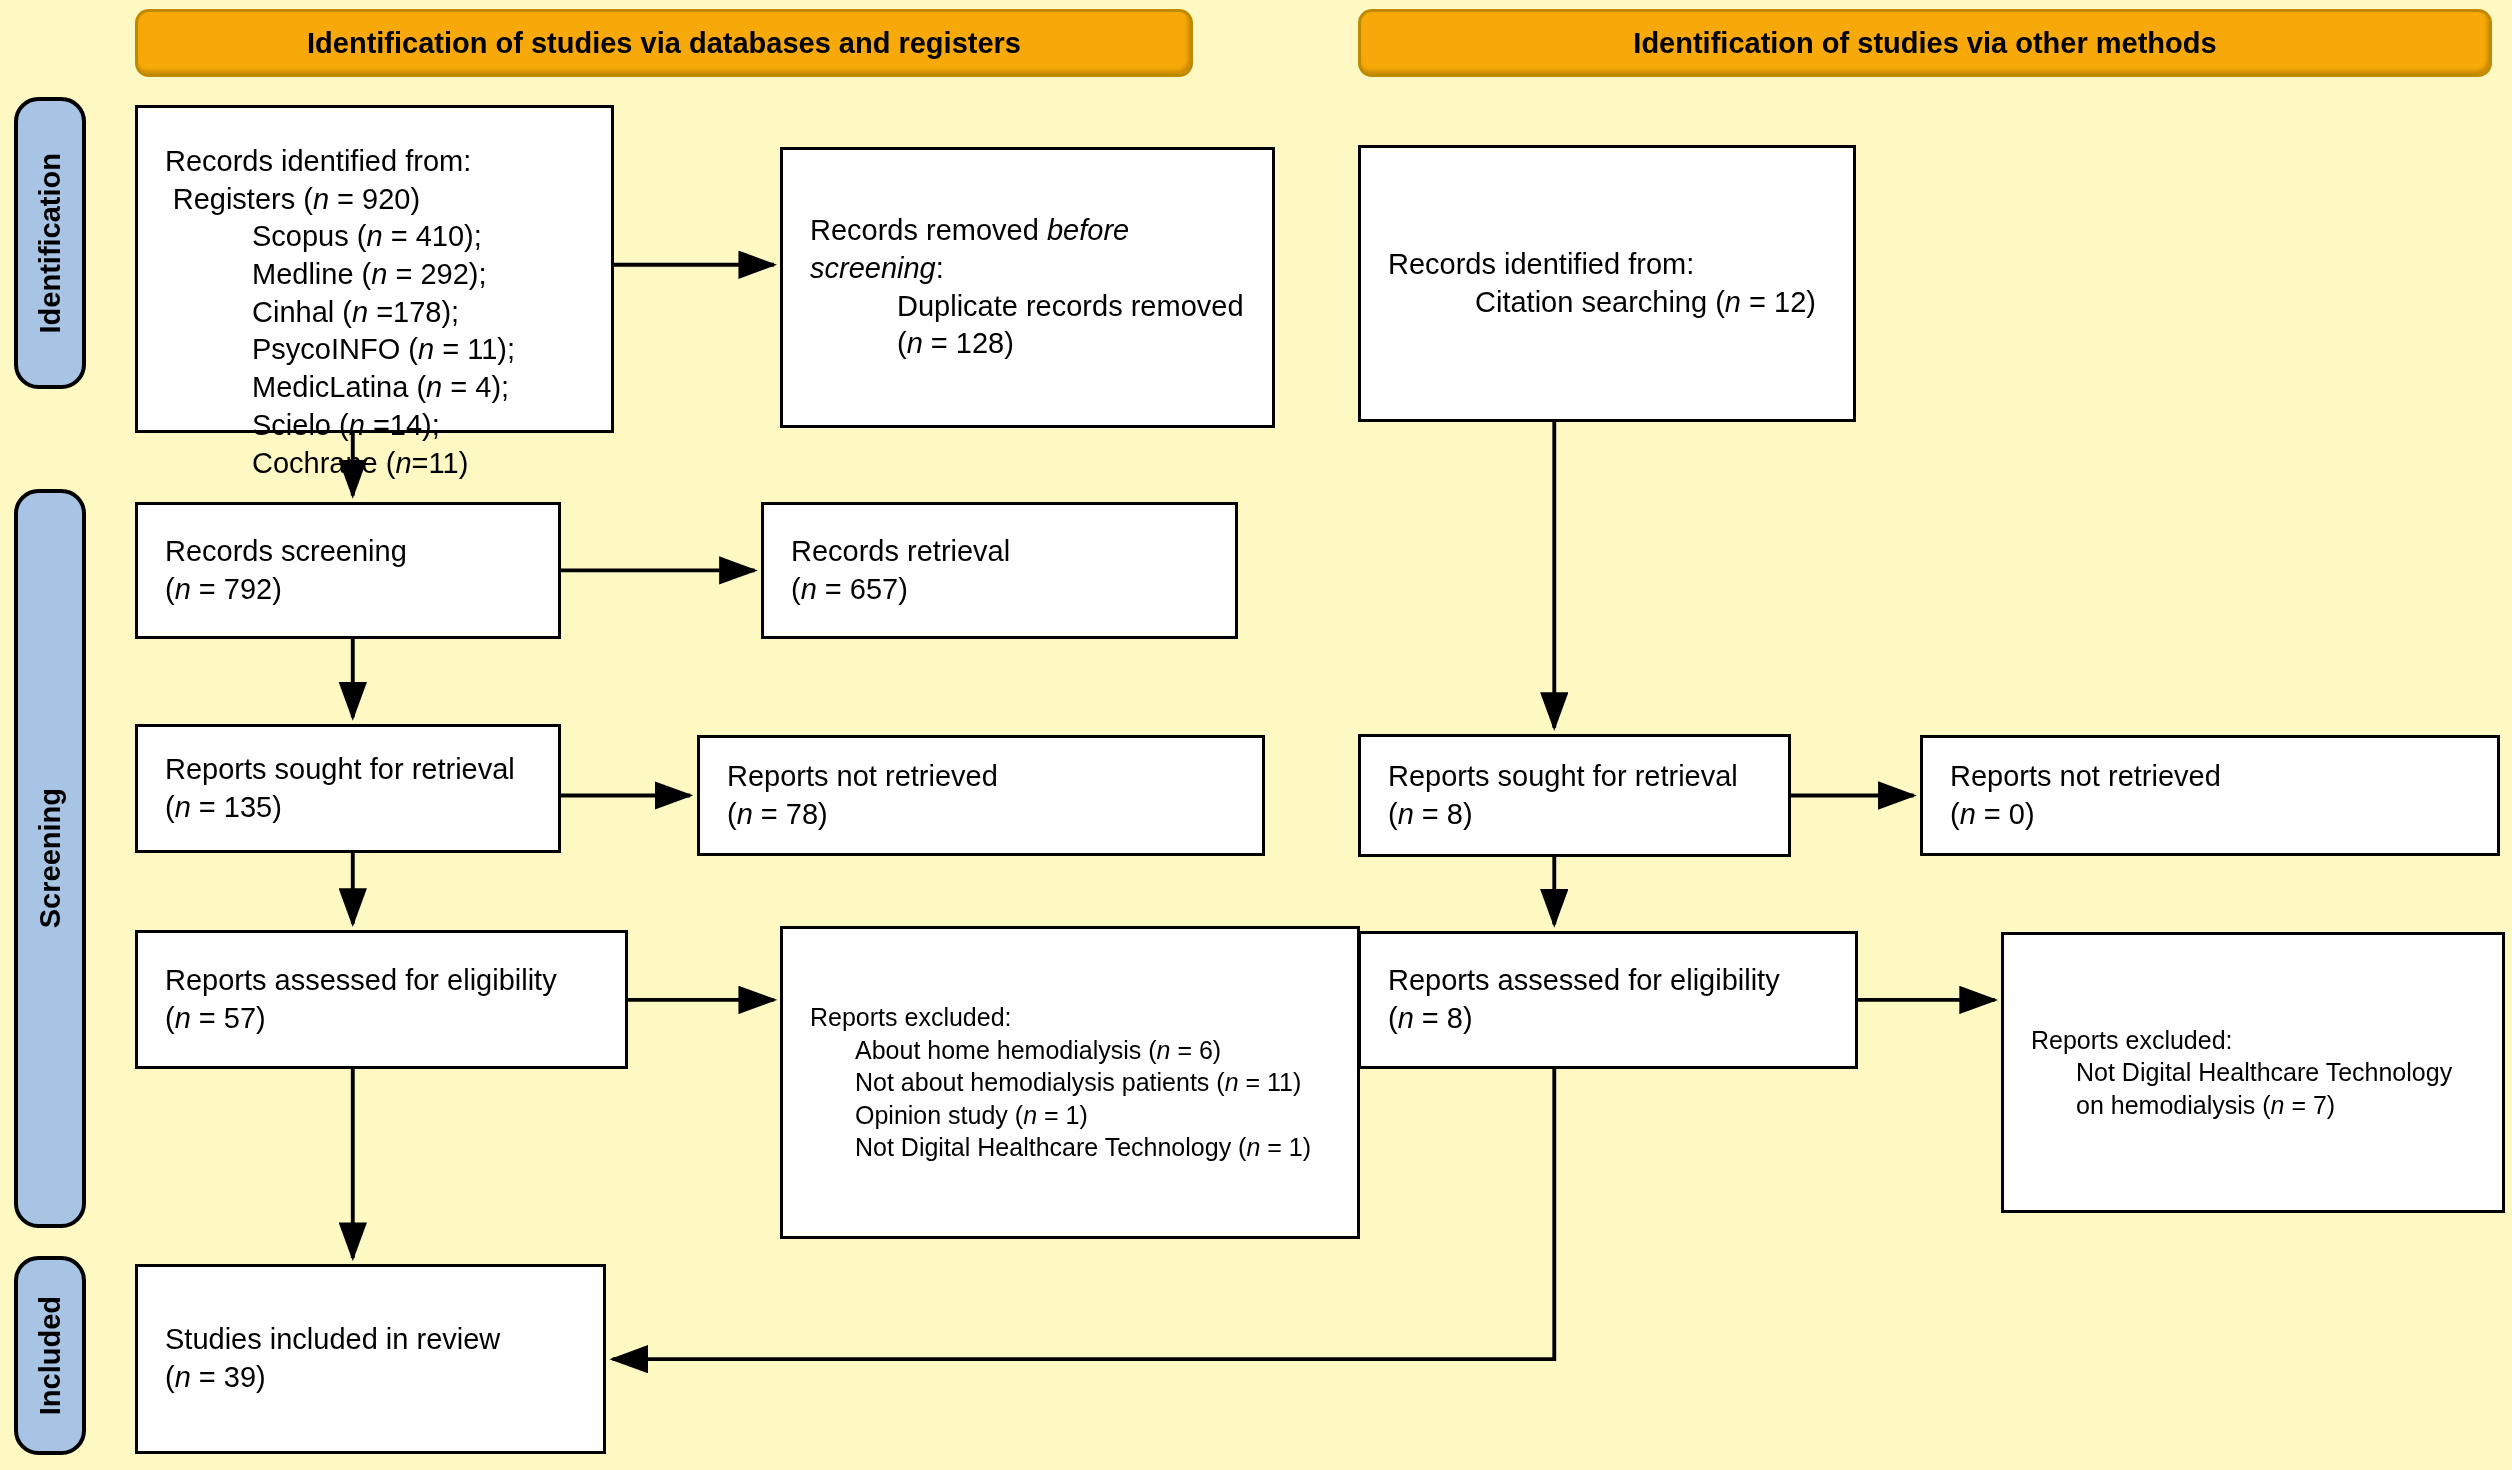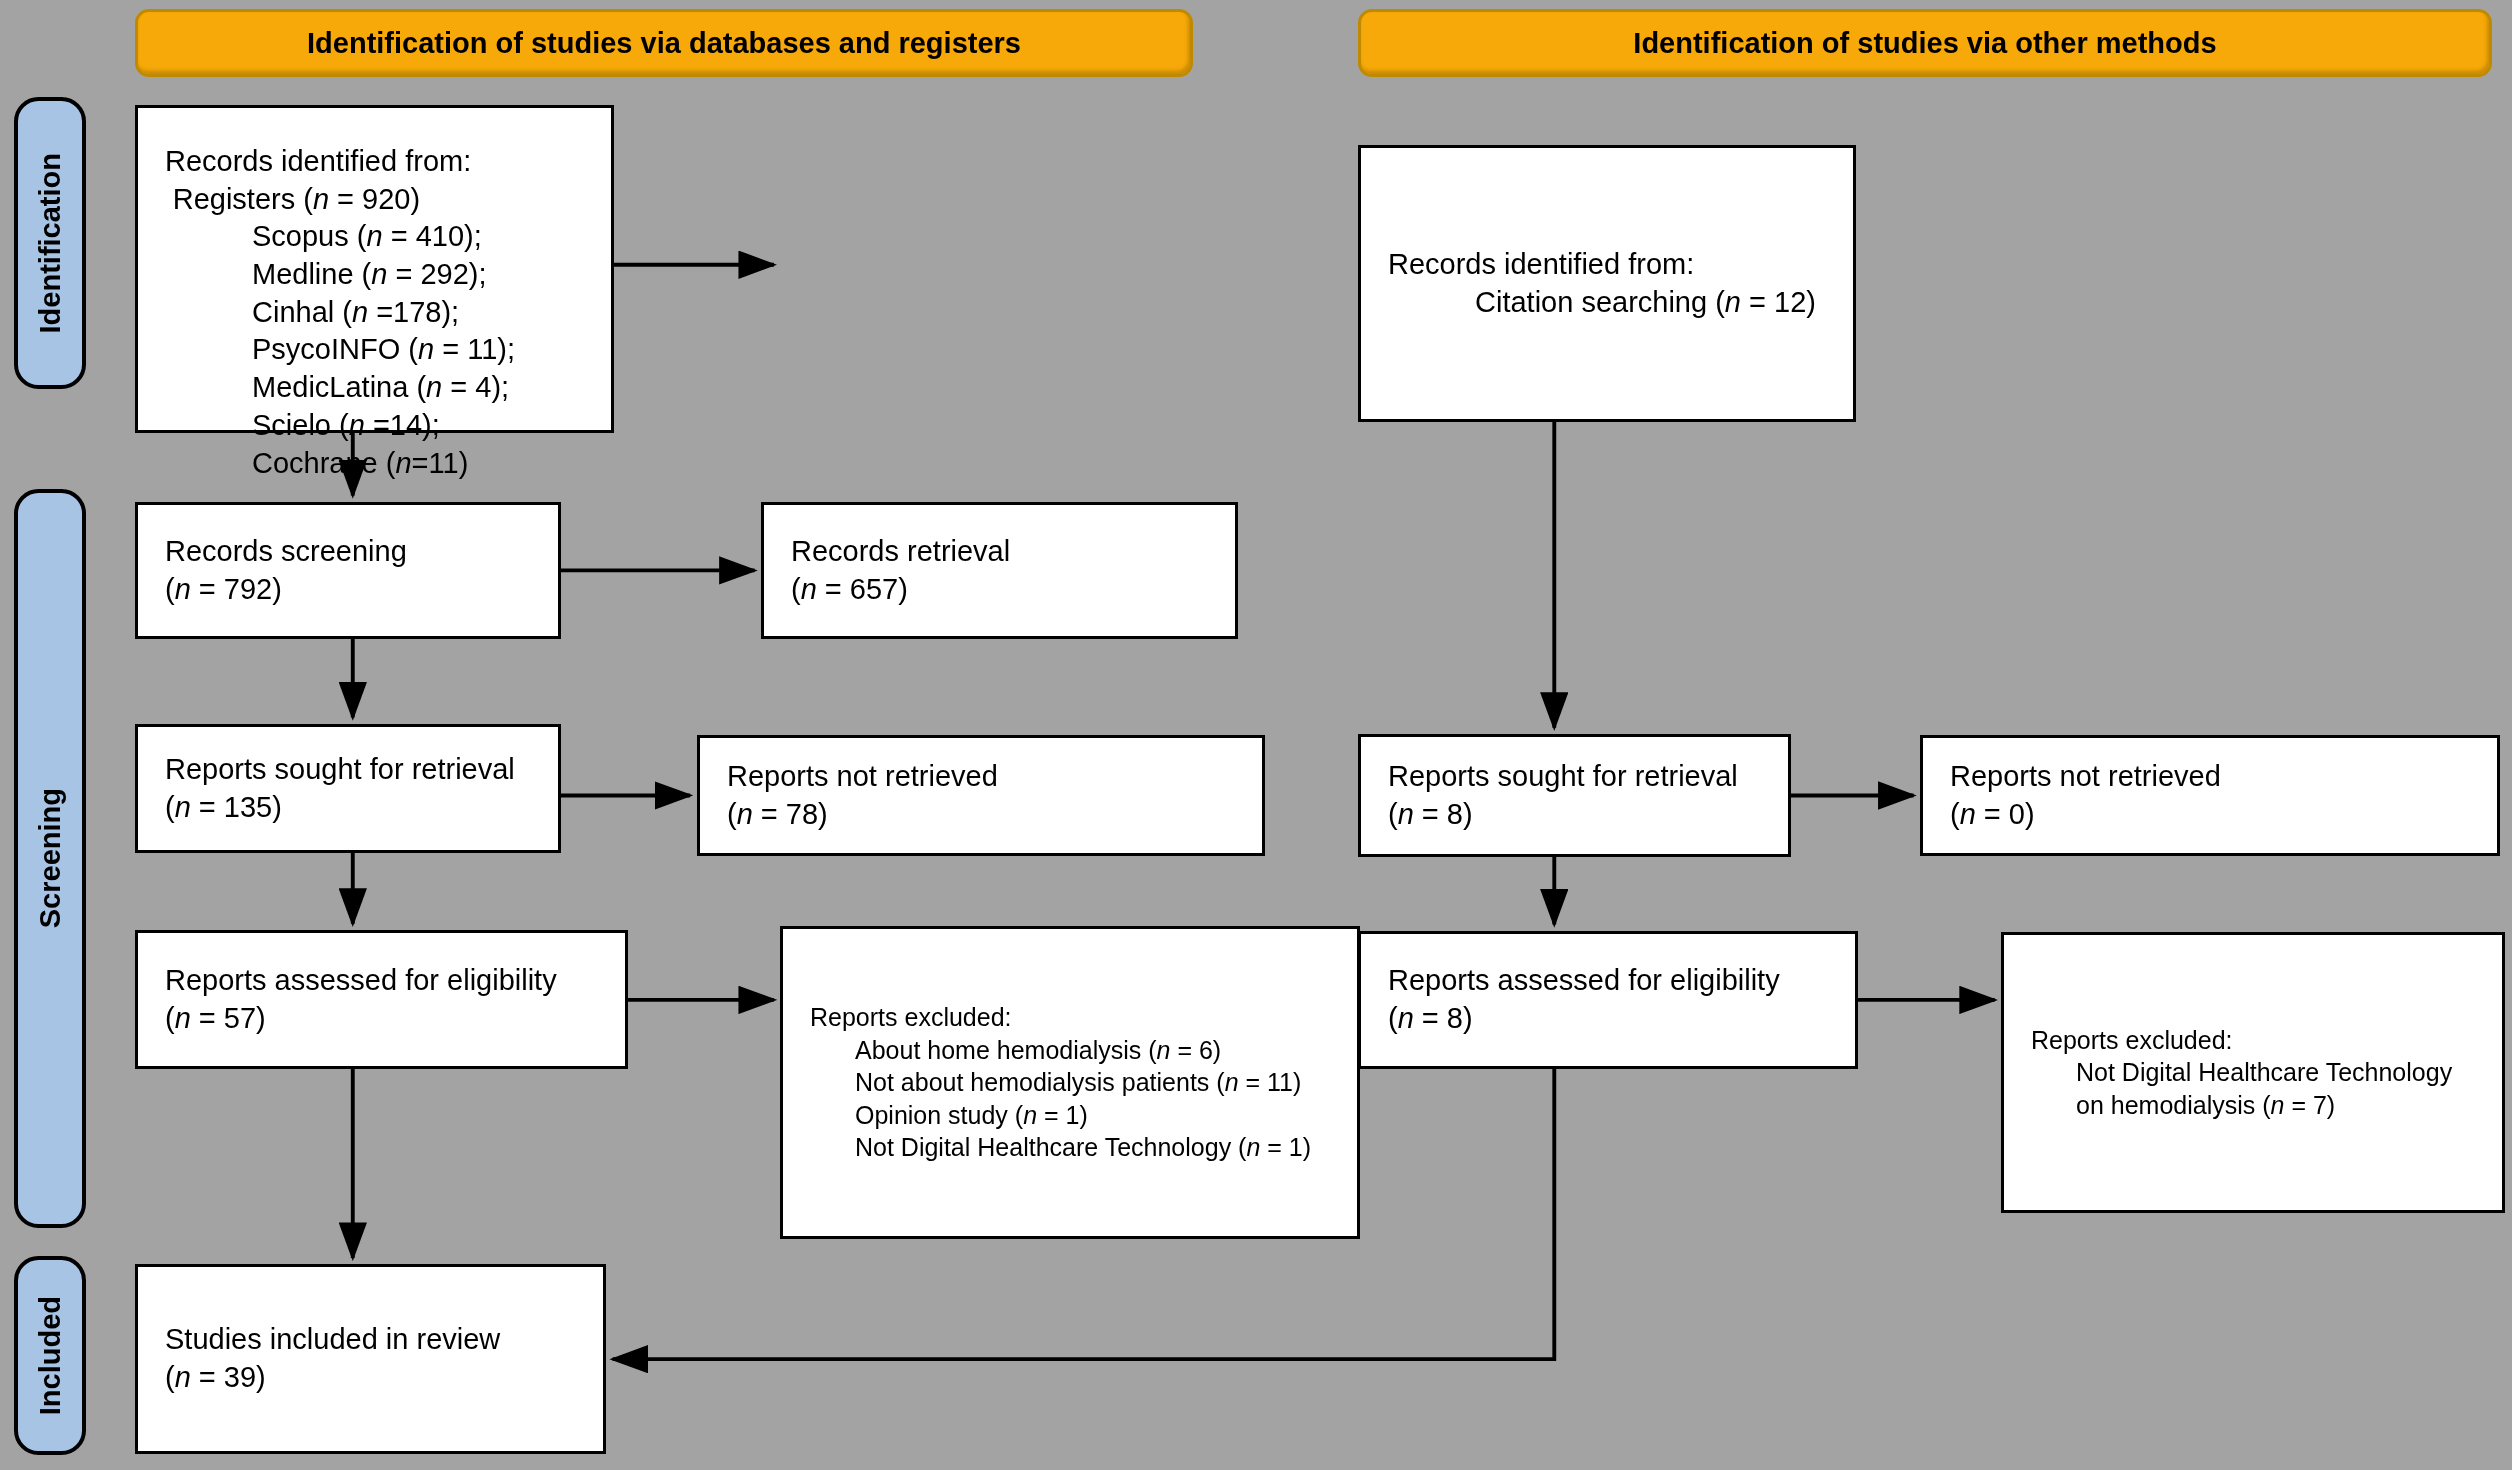"Identification of studies via databases" .canvas { background: #a3a3a3 -> #fef9c3 }
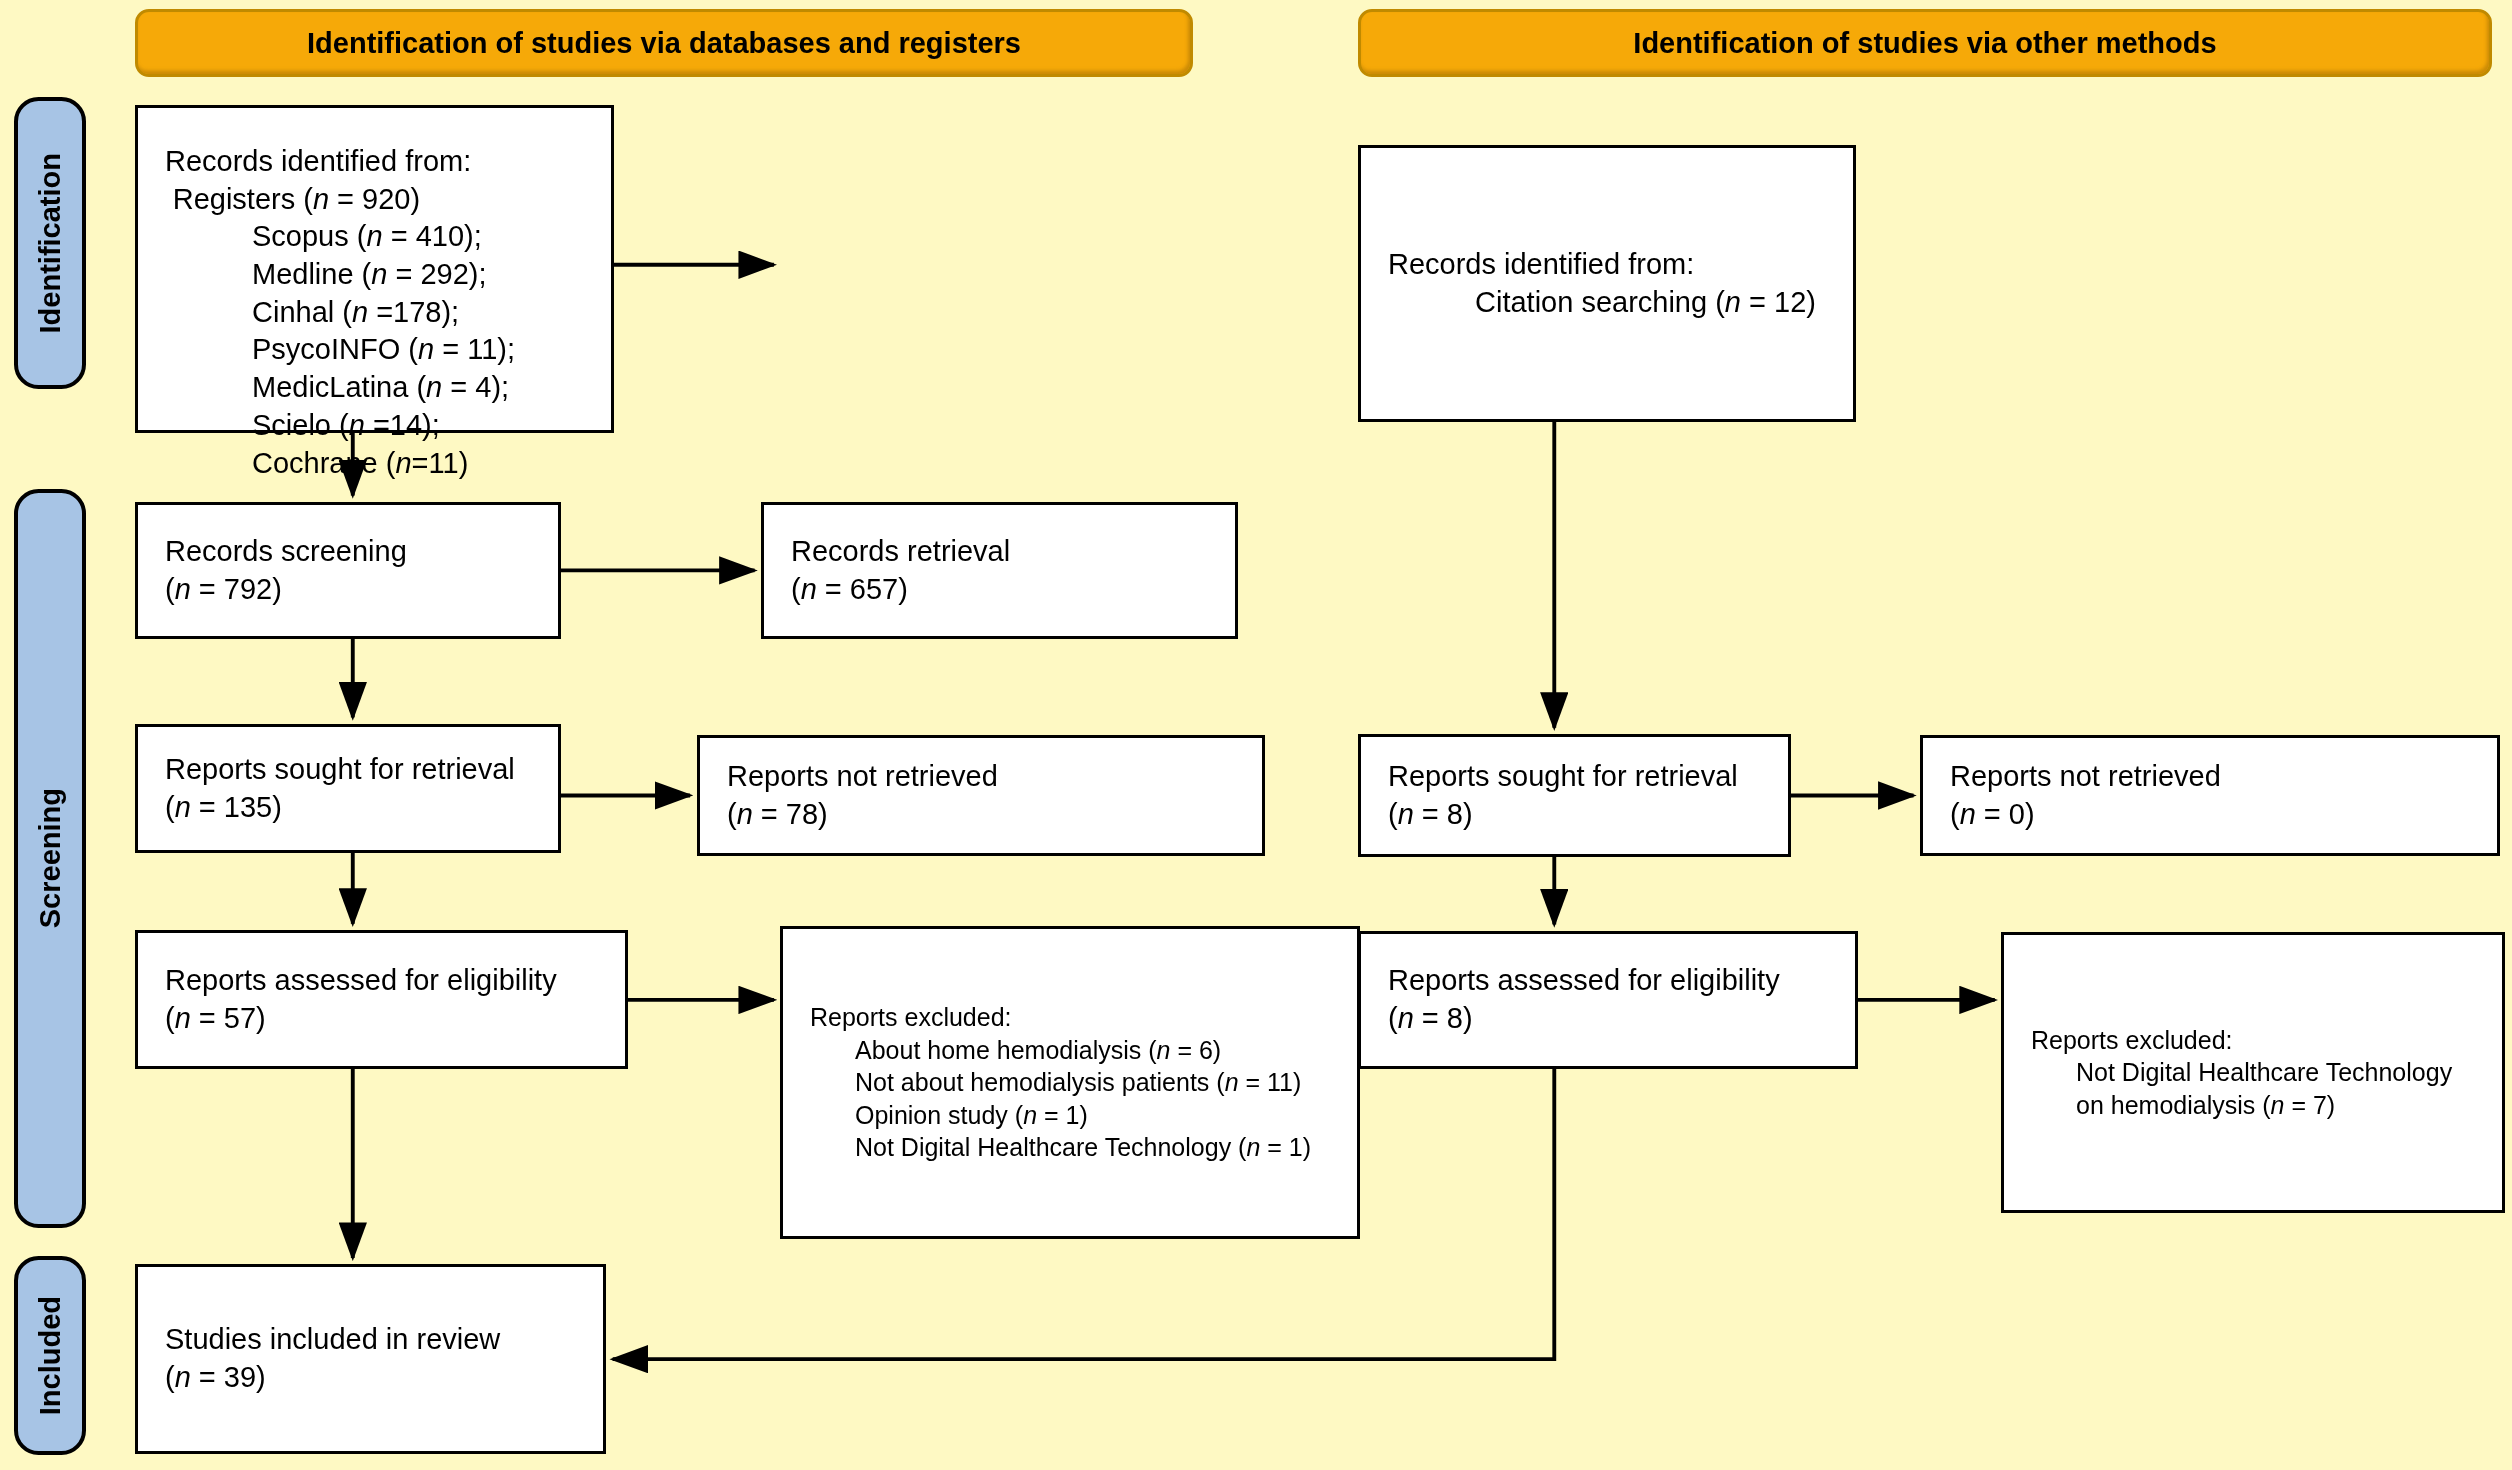"Records removed before screening:" div.box { html: none -> <div> <div> <span>Records removed </span><i>before screening</i><span>:</span> </div> <div>Duplicate records removed (<i>n</i> = 128)</div> </div> }
